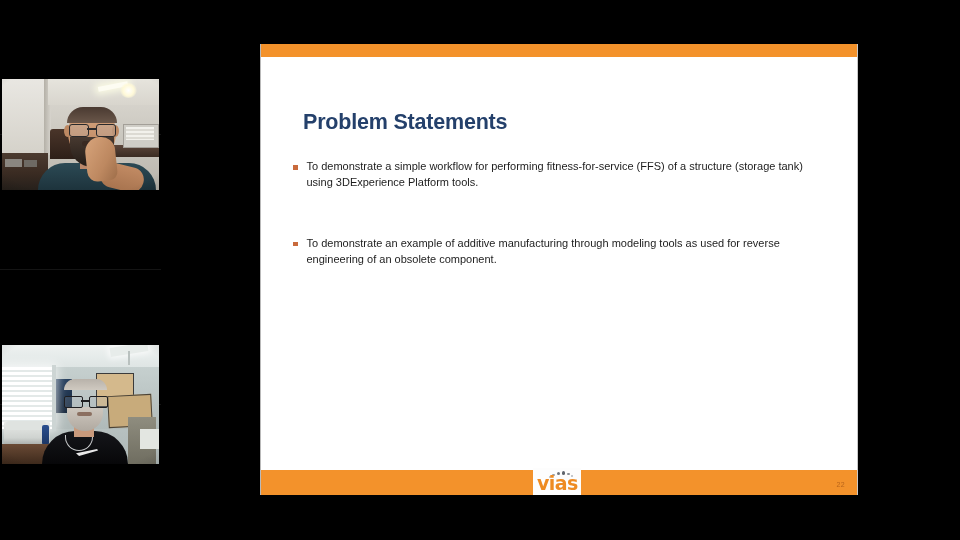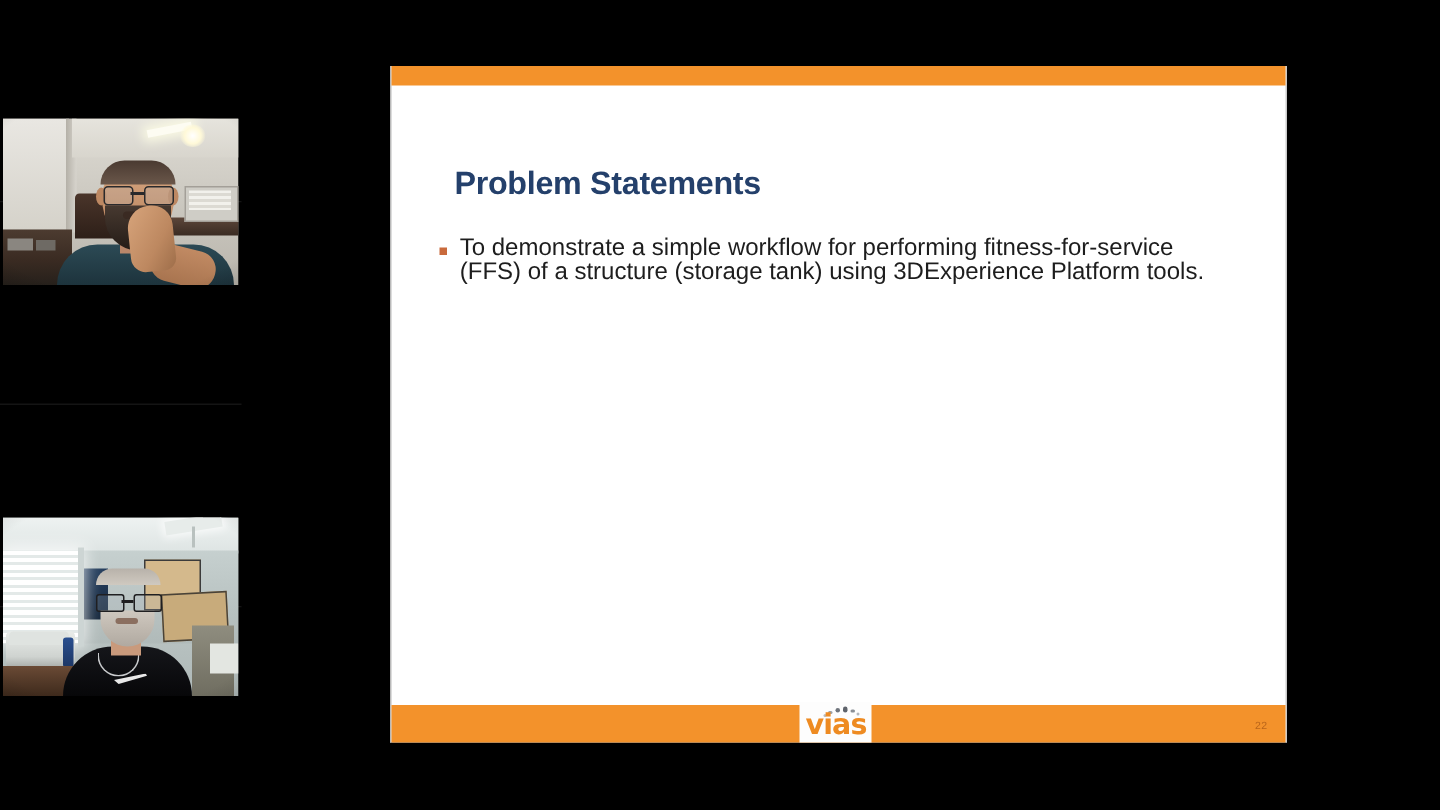"To demonstrate a simple workflow" .bullet-text { font-size: 16px -> 11px }
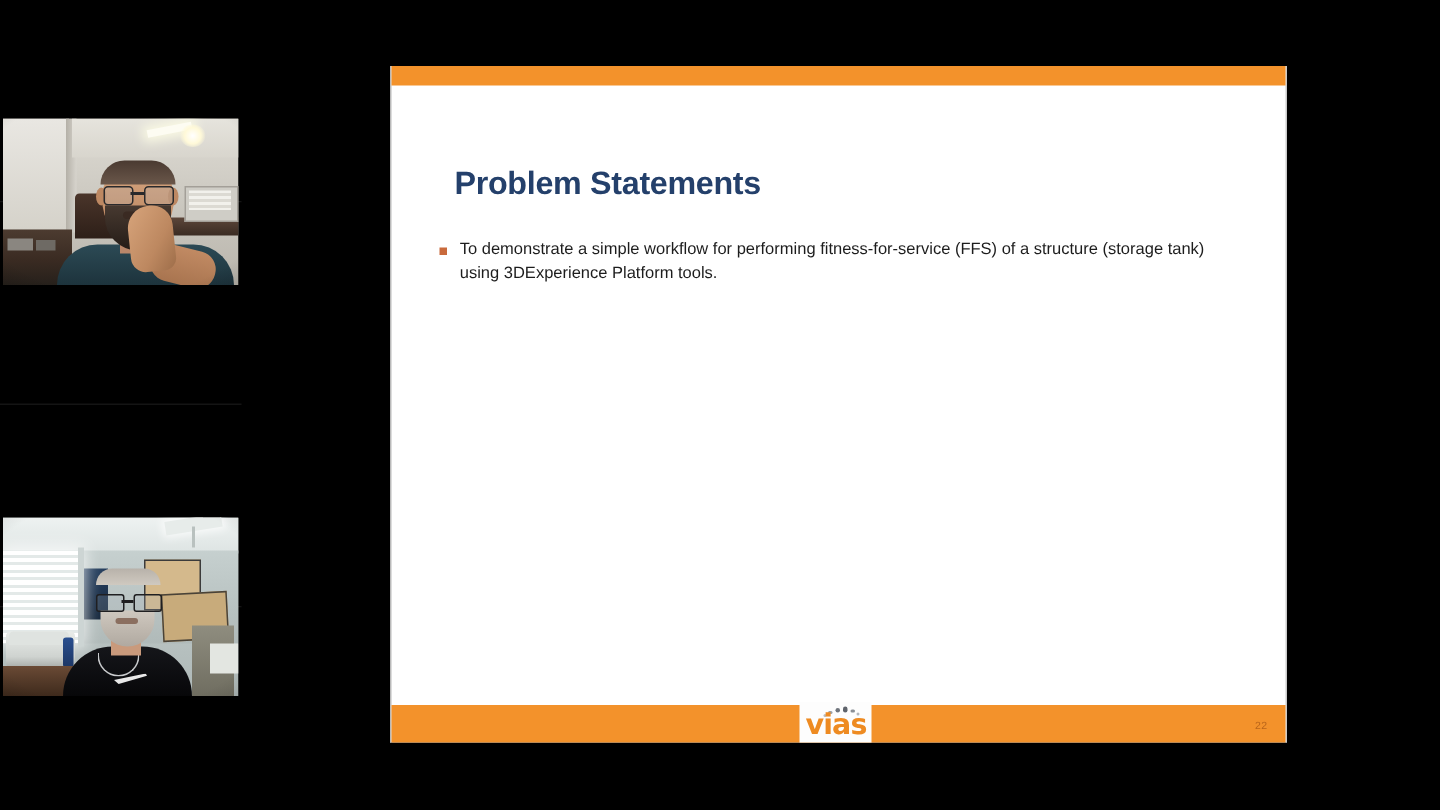"To demonstrate an example of" div.bullet-row { html: none -> <div> <span></span> <span>To demonstrate an example of additive manufacturing through modeling tools as used for reverse engineering of an obsolete component.</span> </div> }
